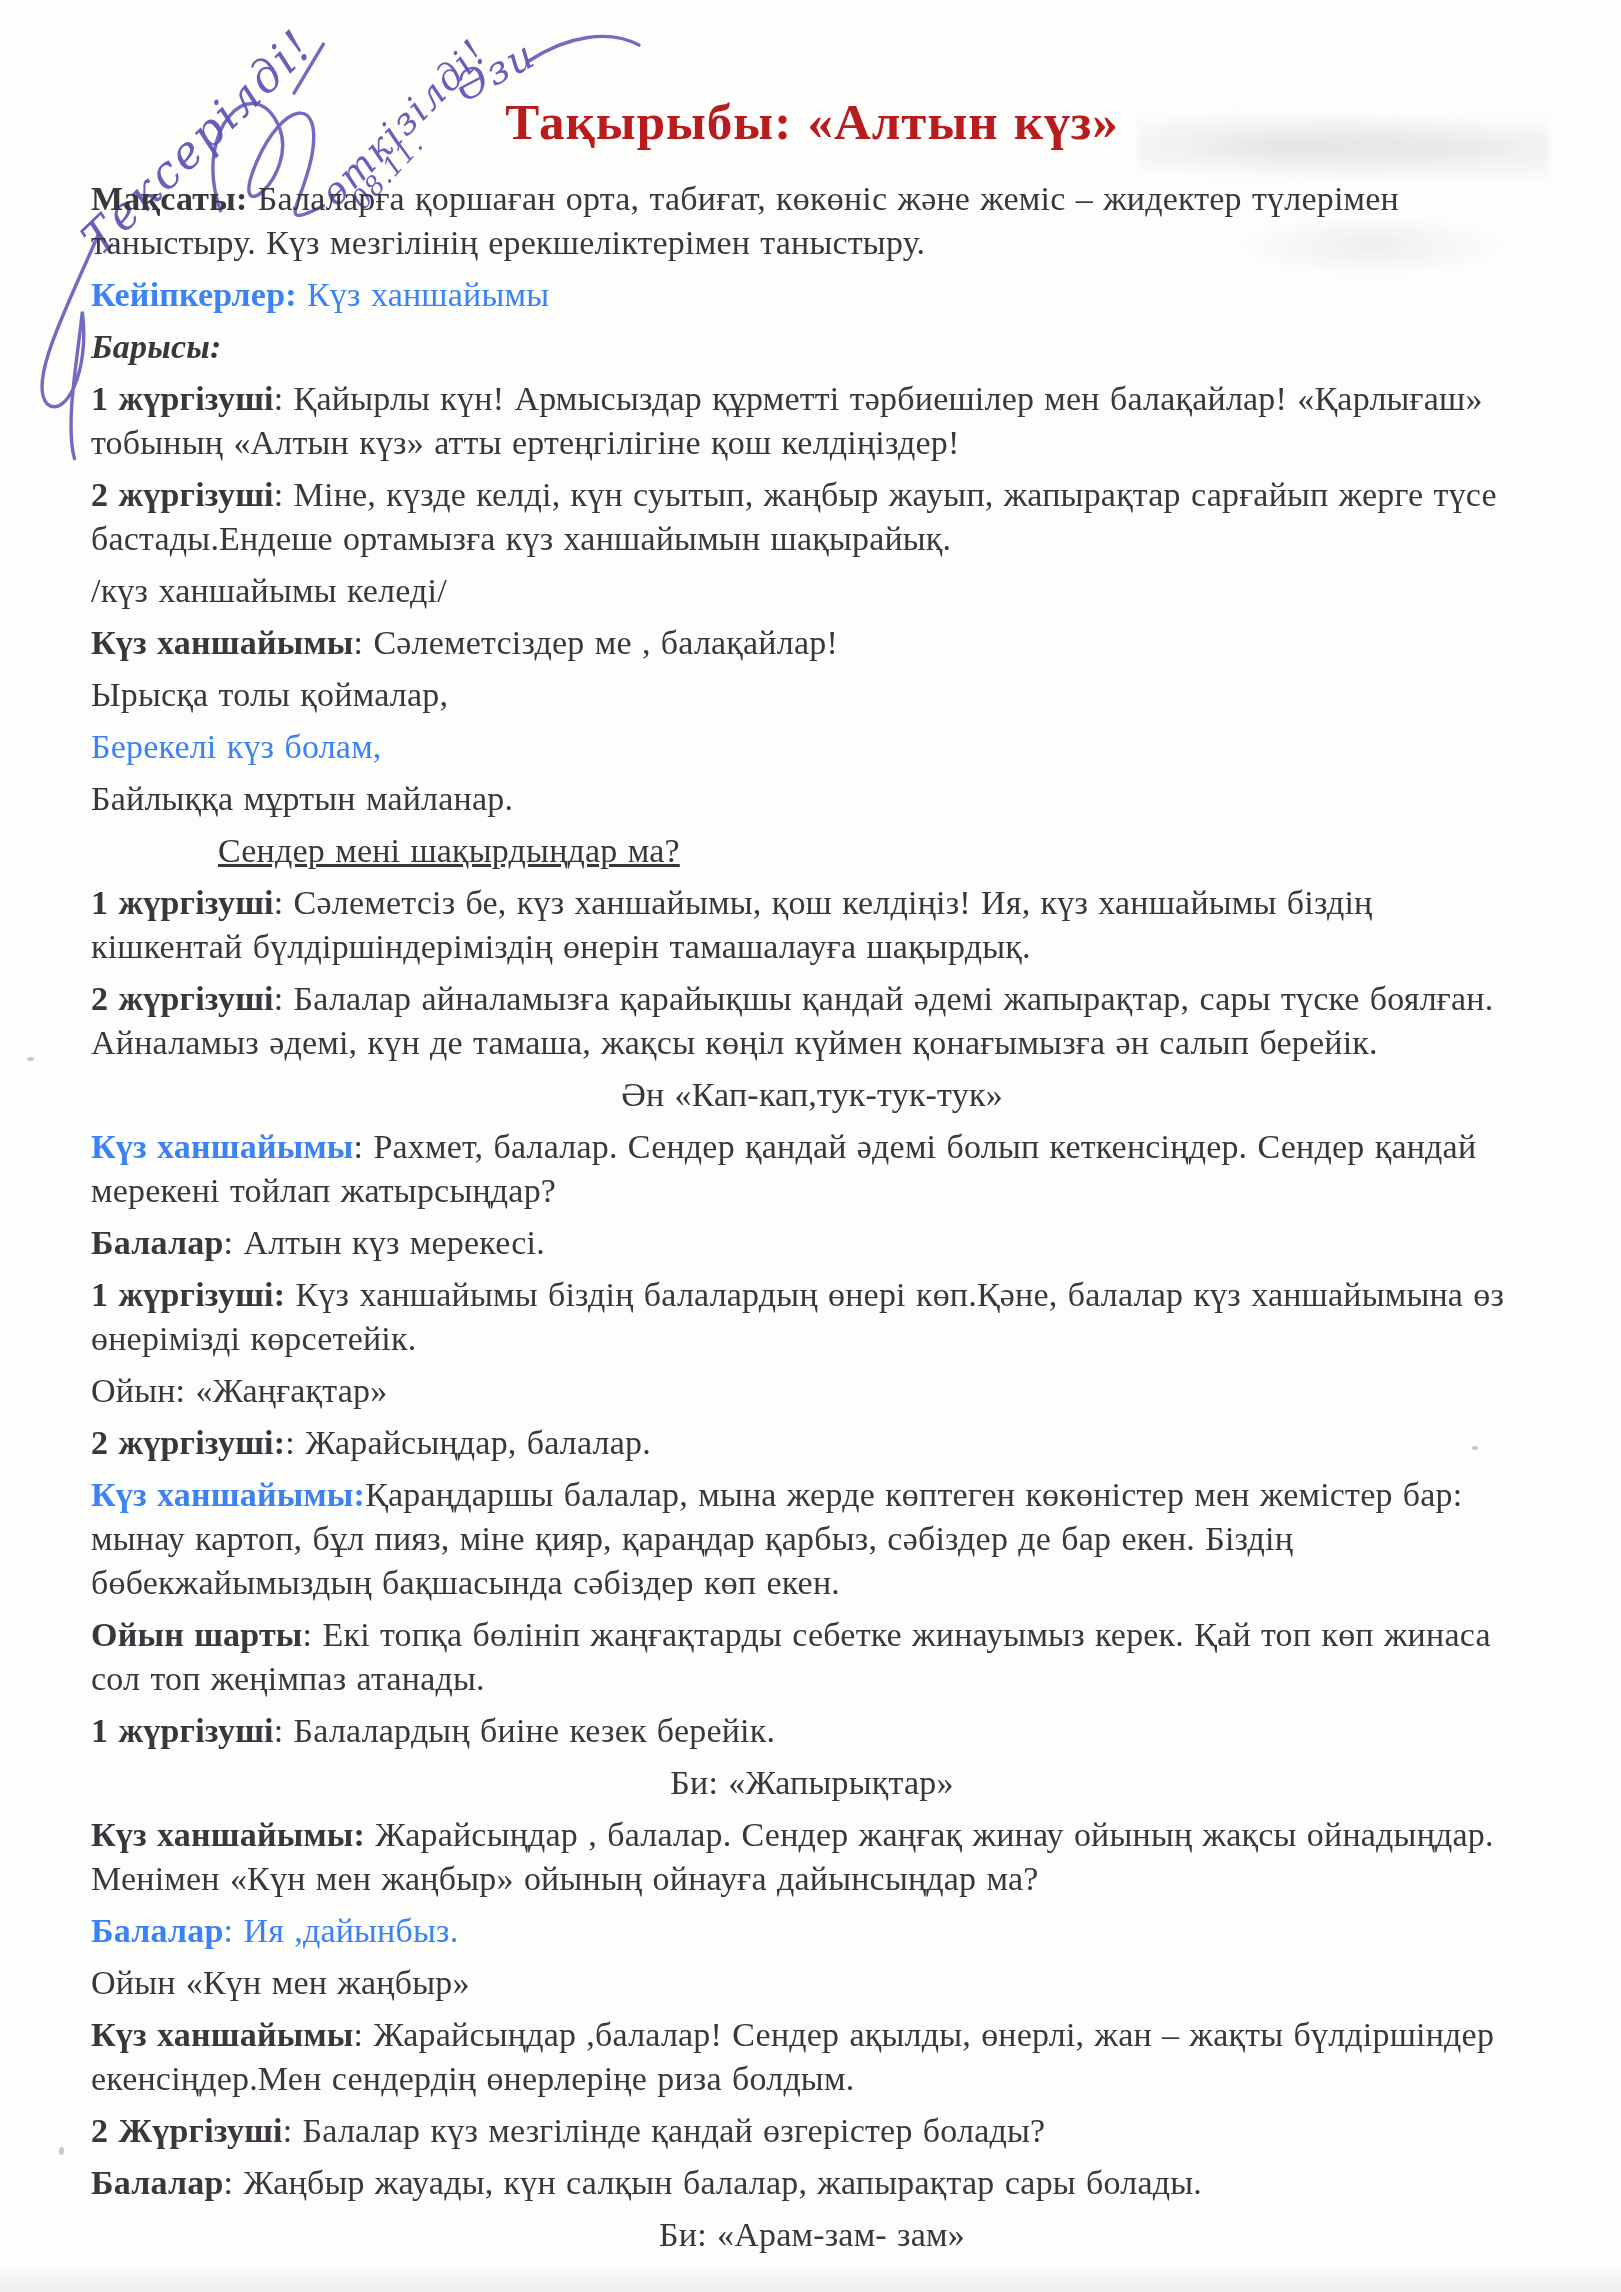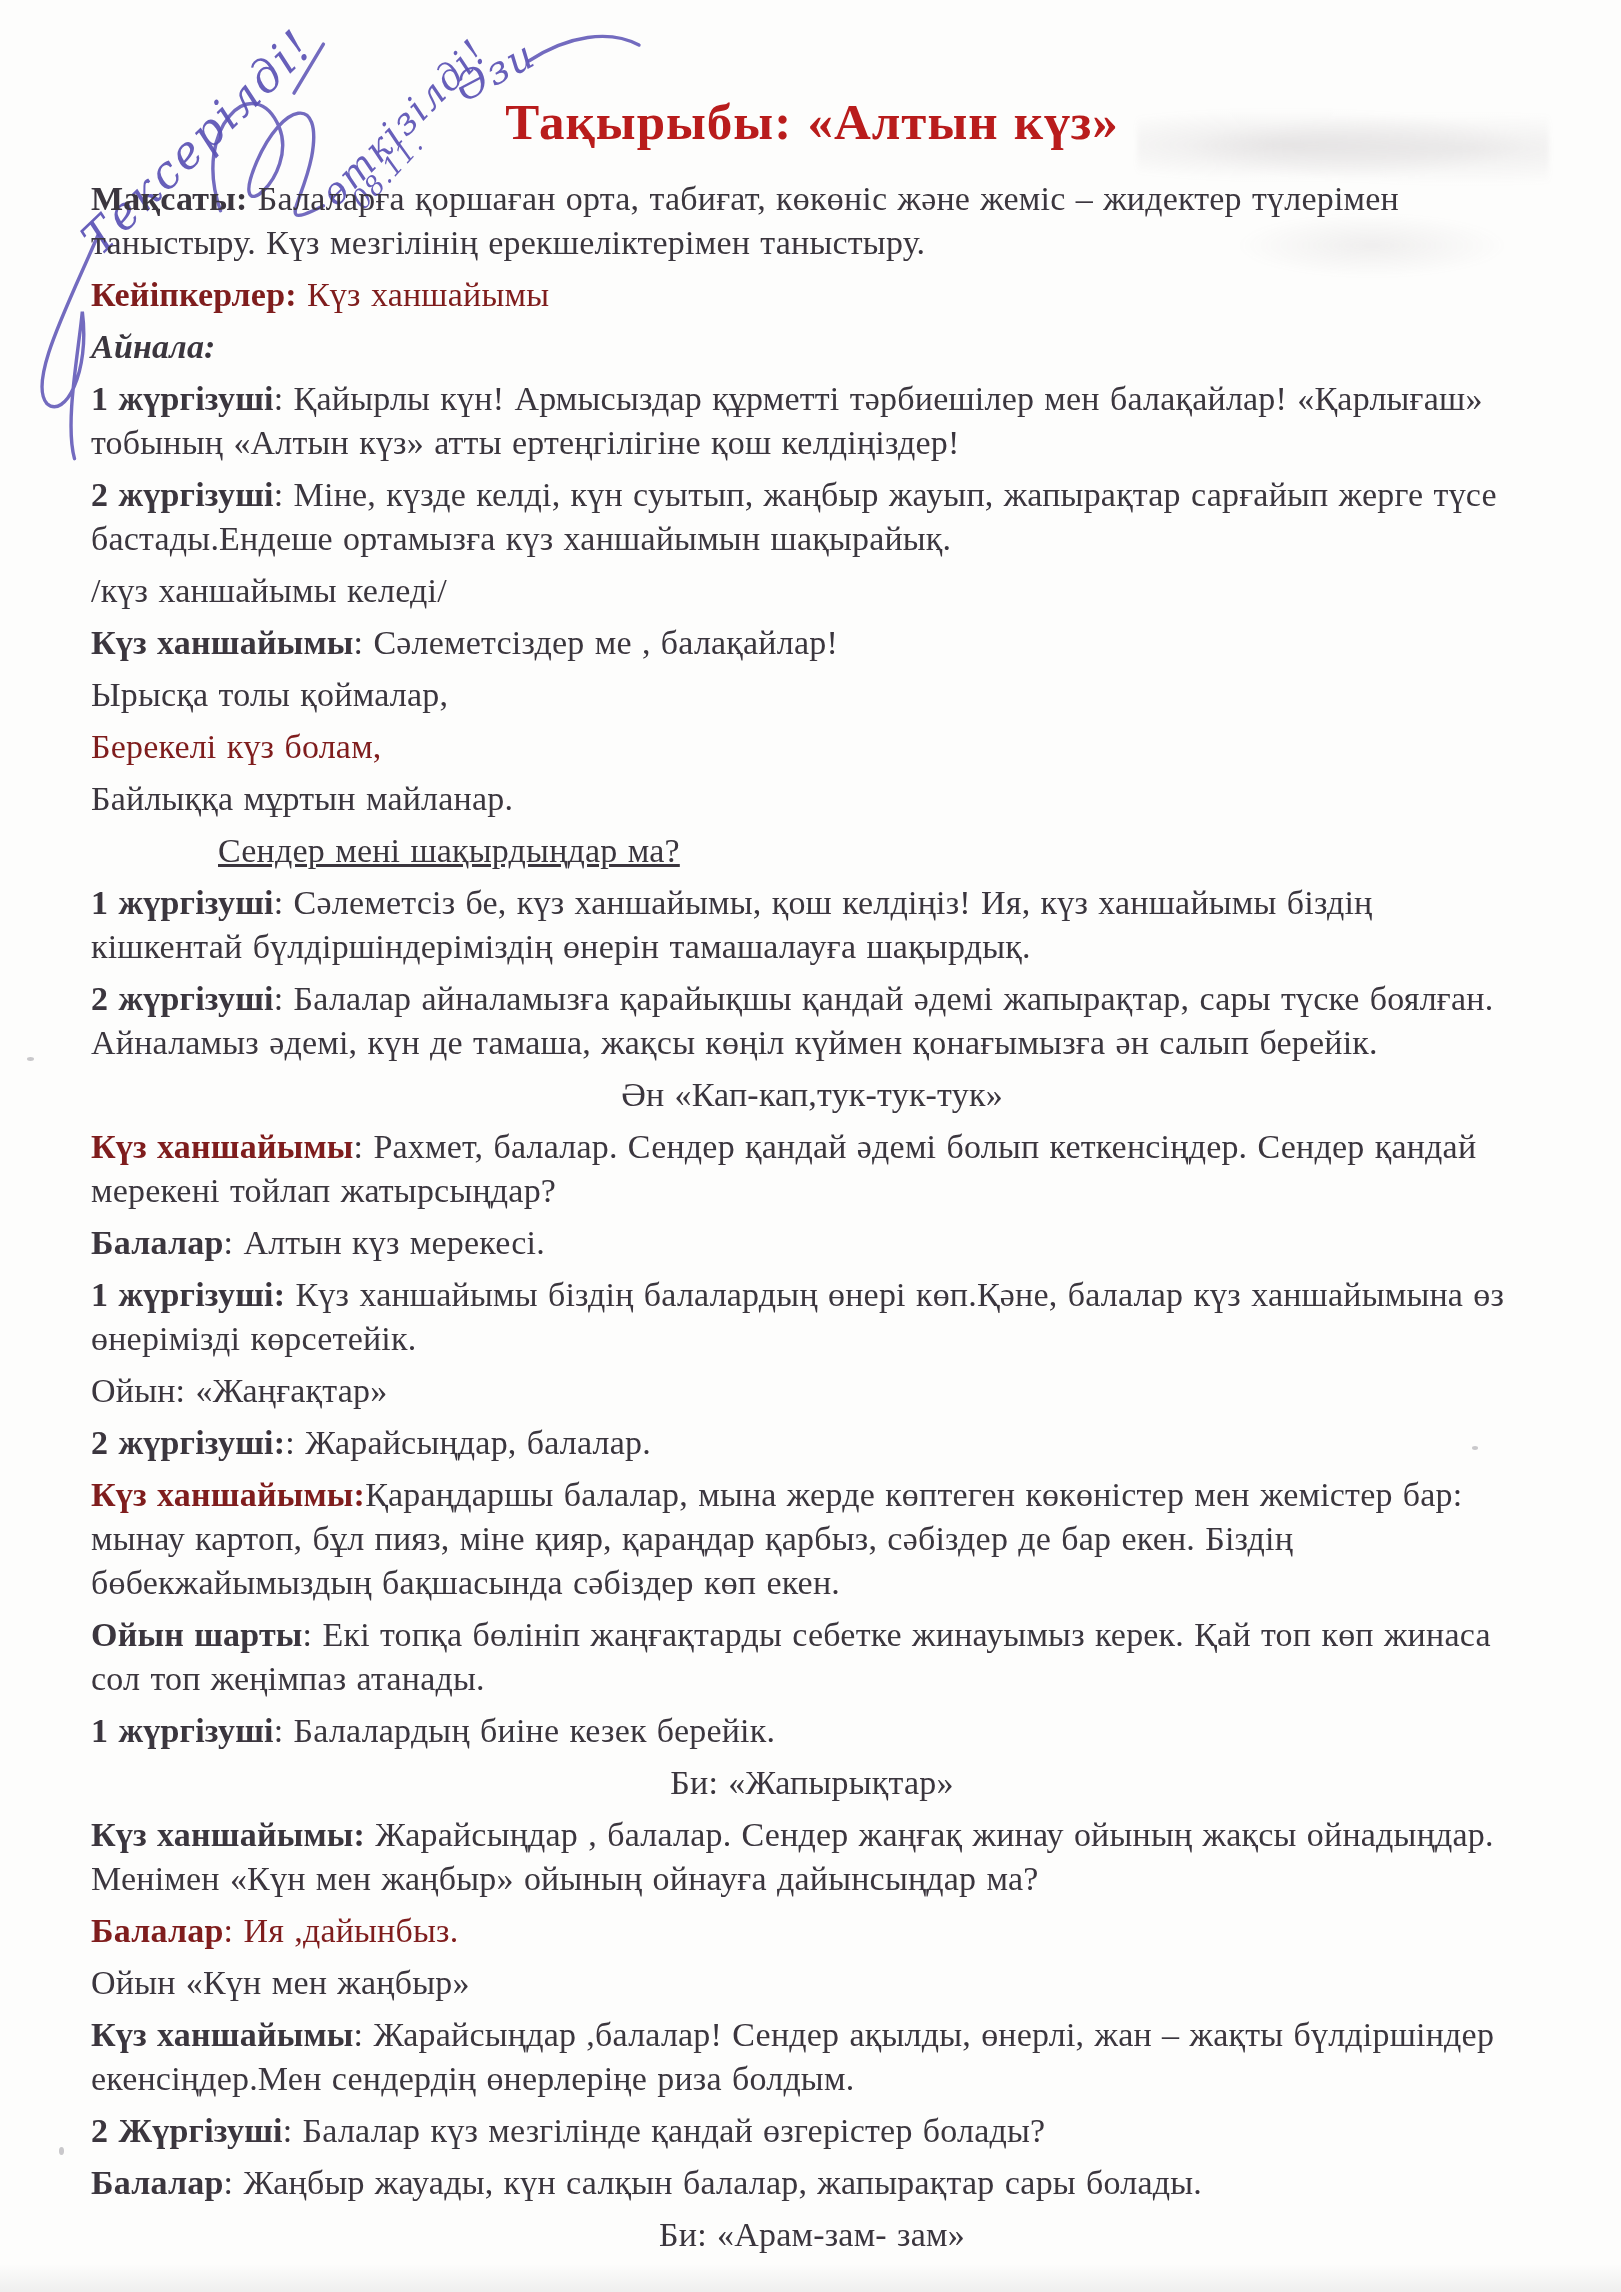"Кейіпкерлер: Күз ханшайымы" .faded { color: #7f1d1d -> #3b82f6 }
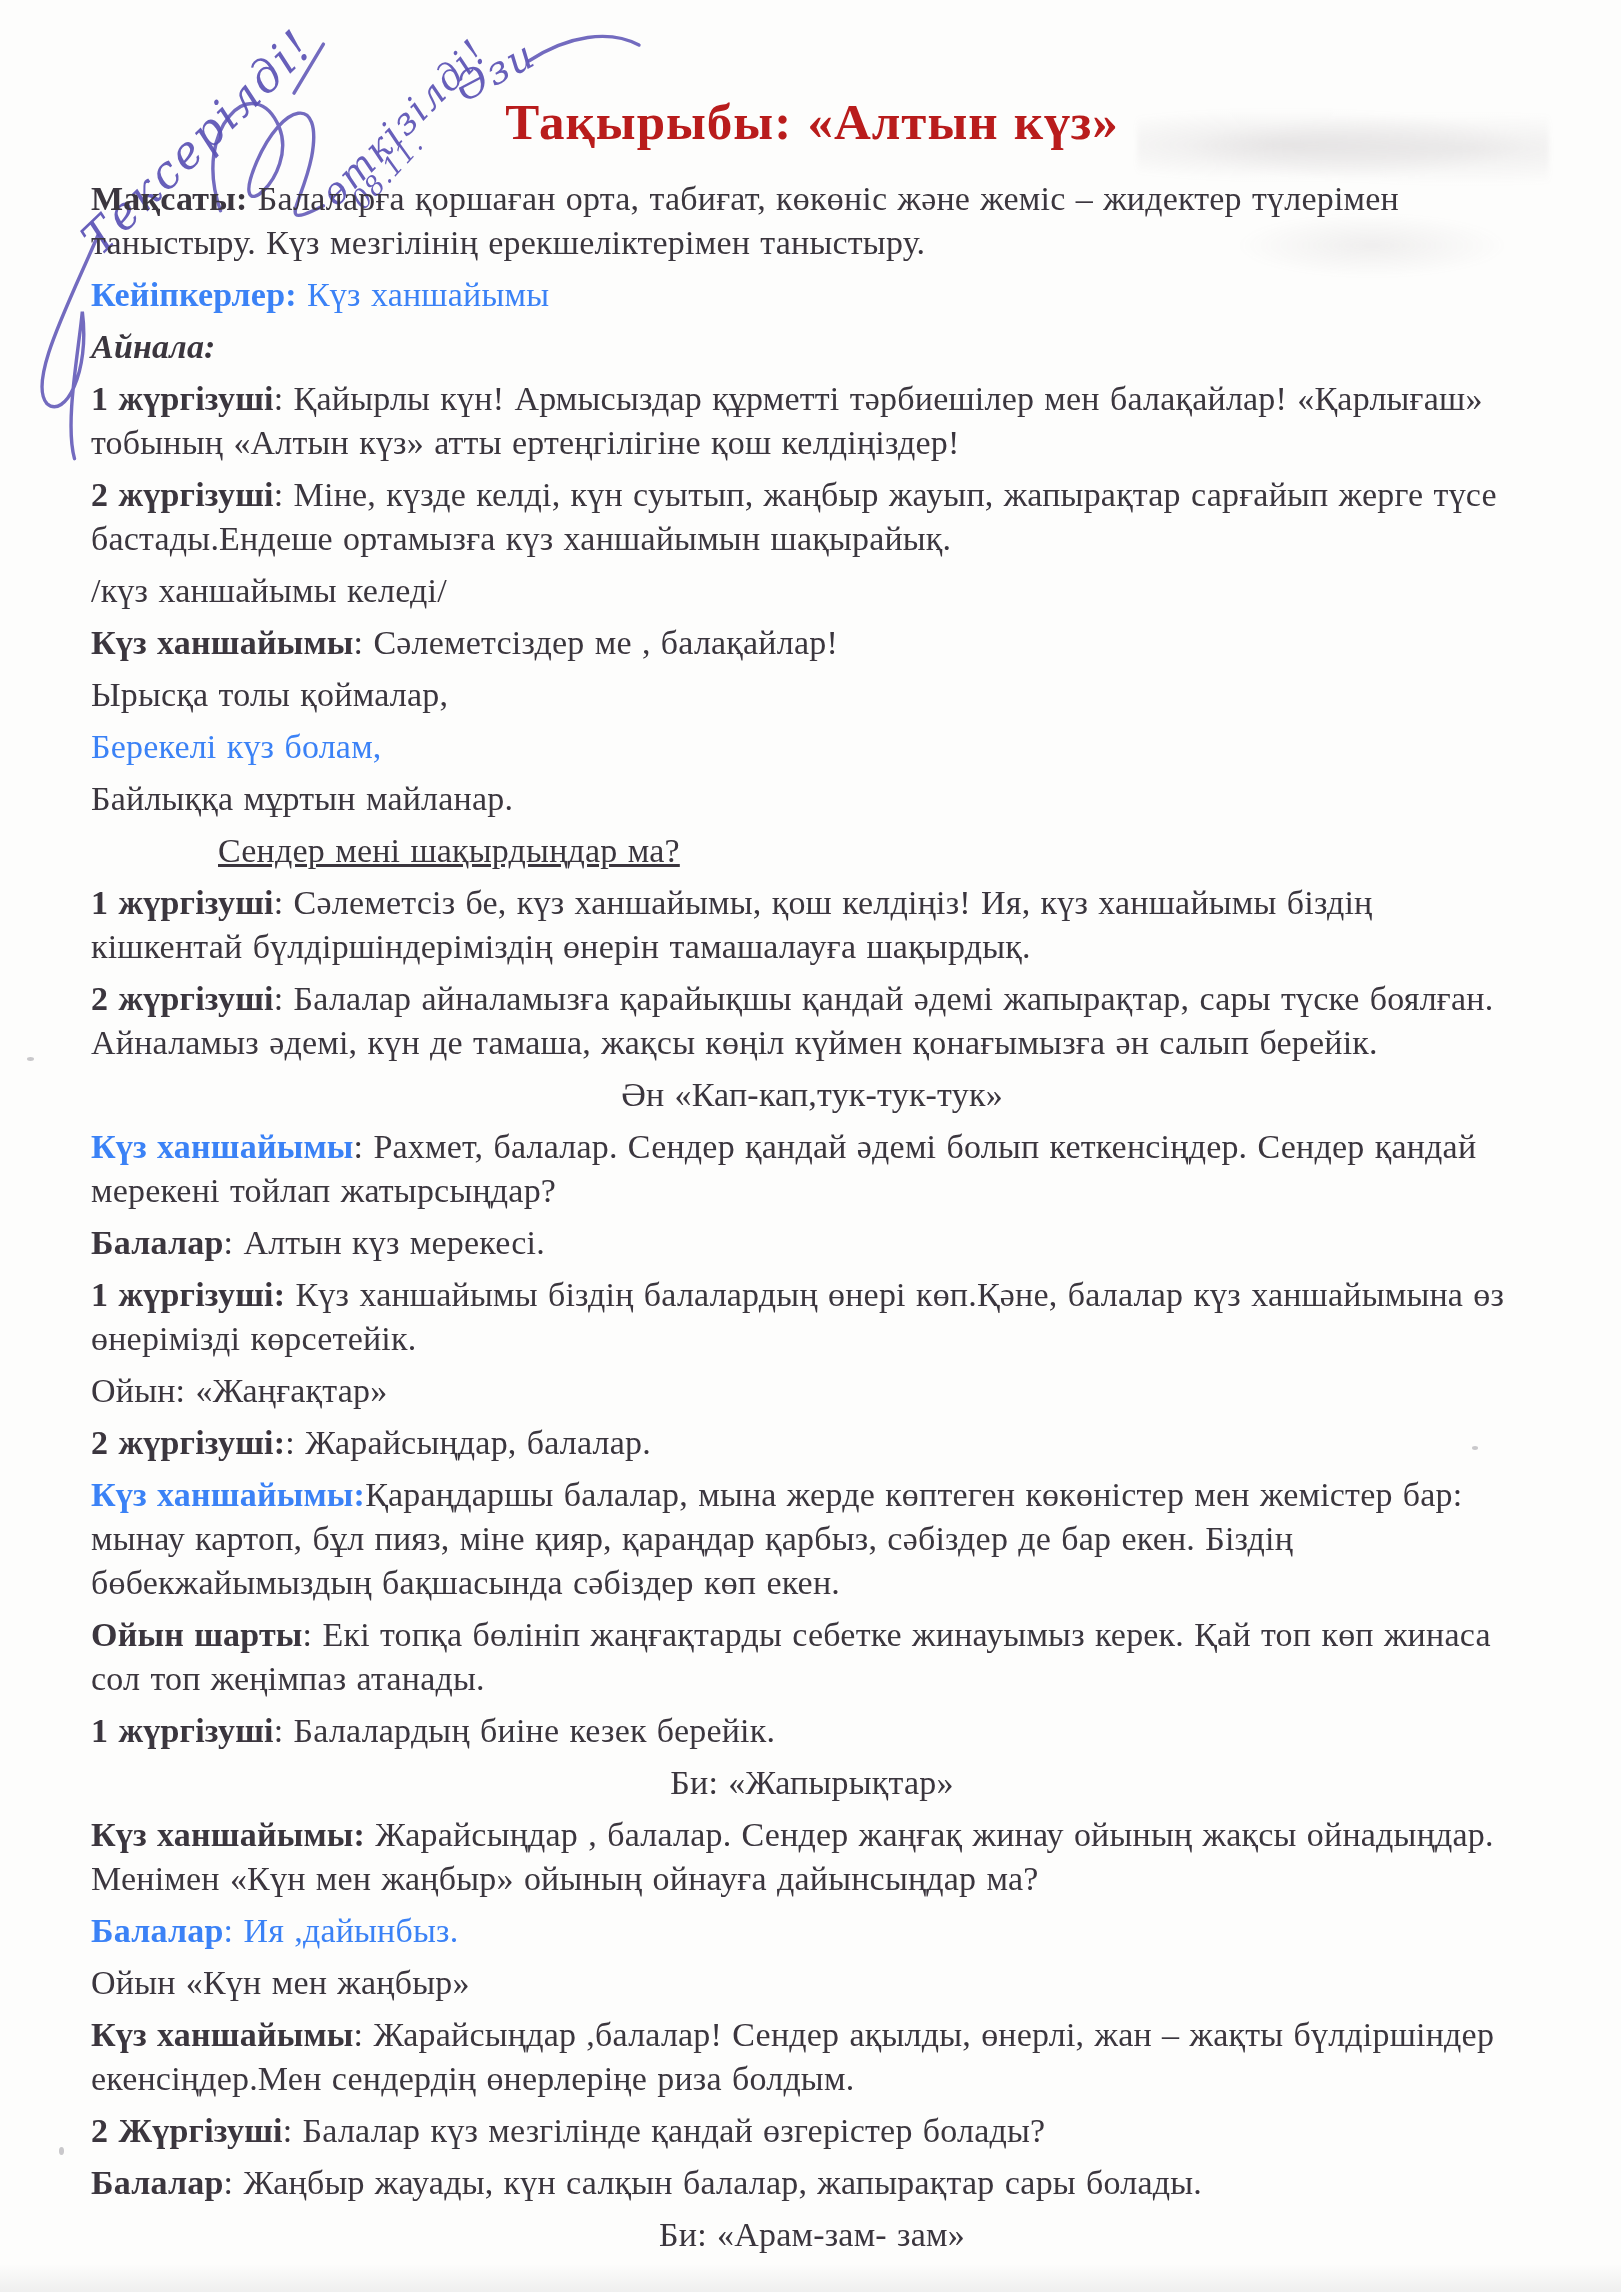"Айнала:" b.label { text: Айнала -> Барысы }
